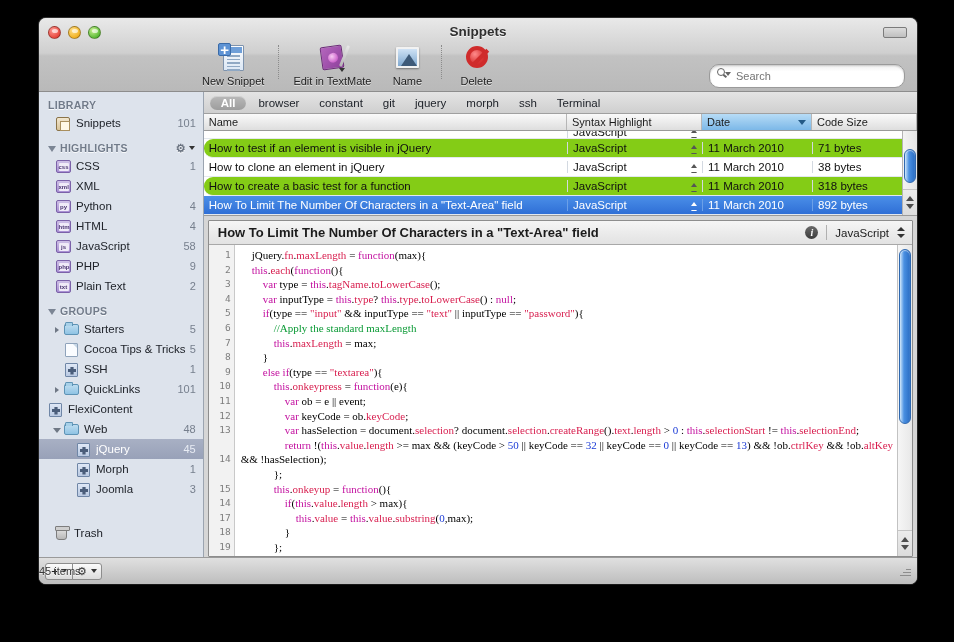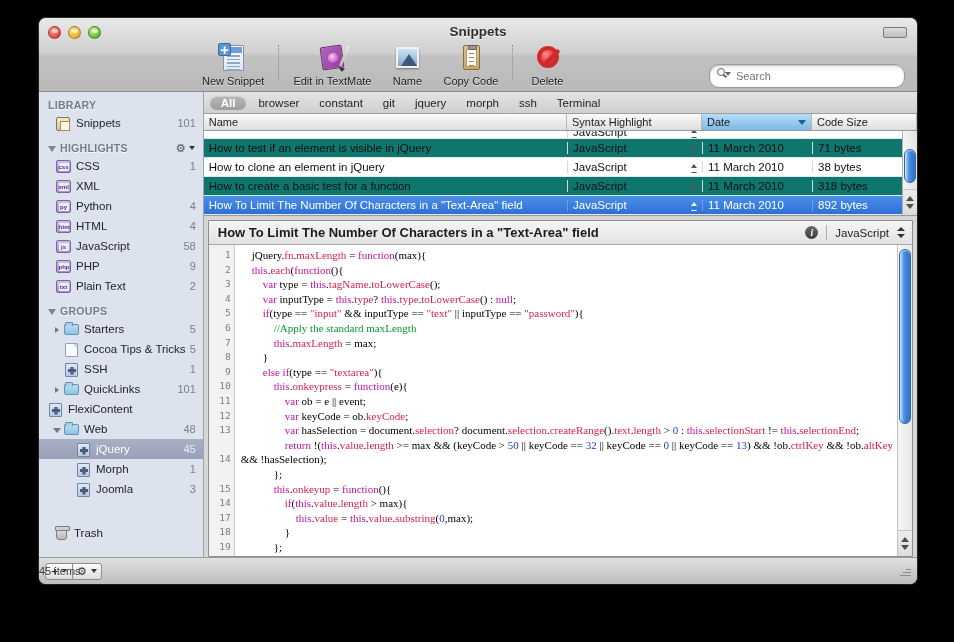"Copy Code" div.tb-item { html: <div> <div> <div> <div> <i></i> <i></i> <i></i> <i></i> </div> <div></div> </div> </div> <div>Copy Code</div> </div> -> none }
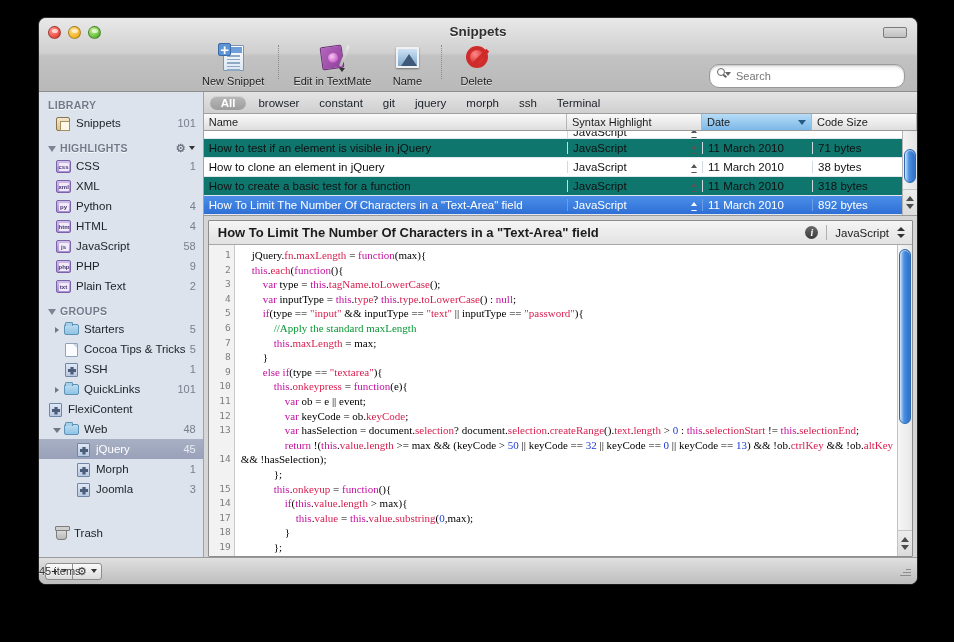"How to test if an" .lrow.alt { background: #0f766e -> #84cc16; border-radius: none -> 9px }
